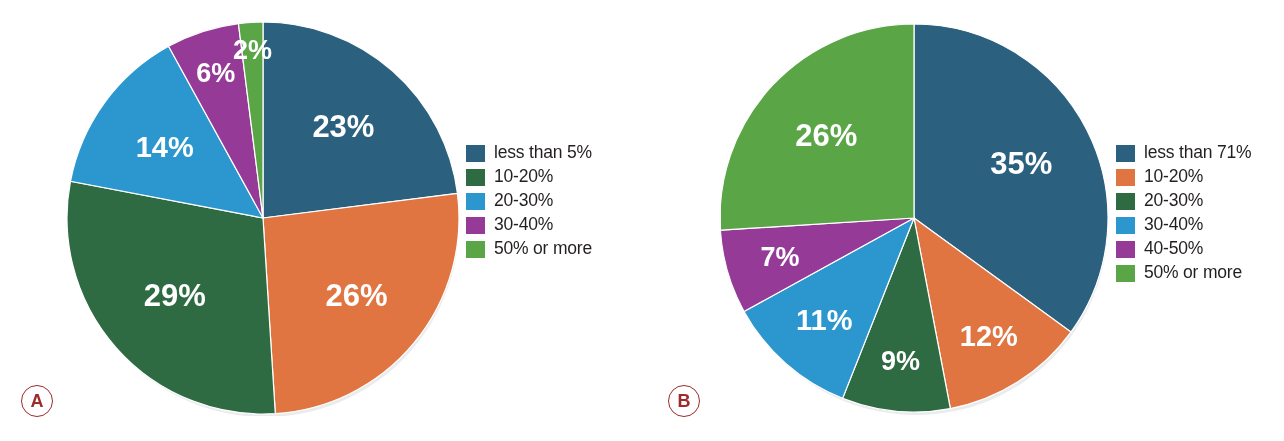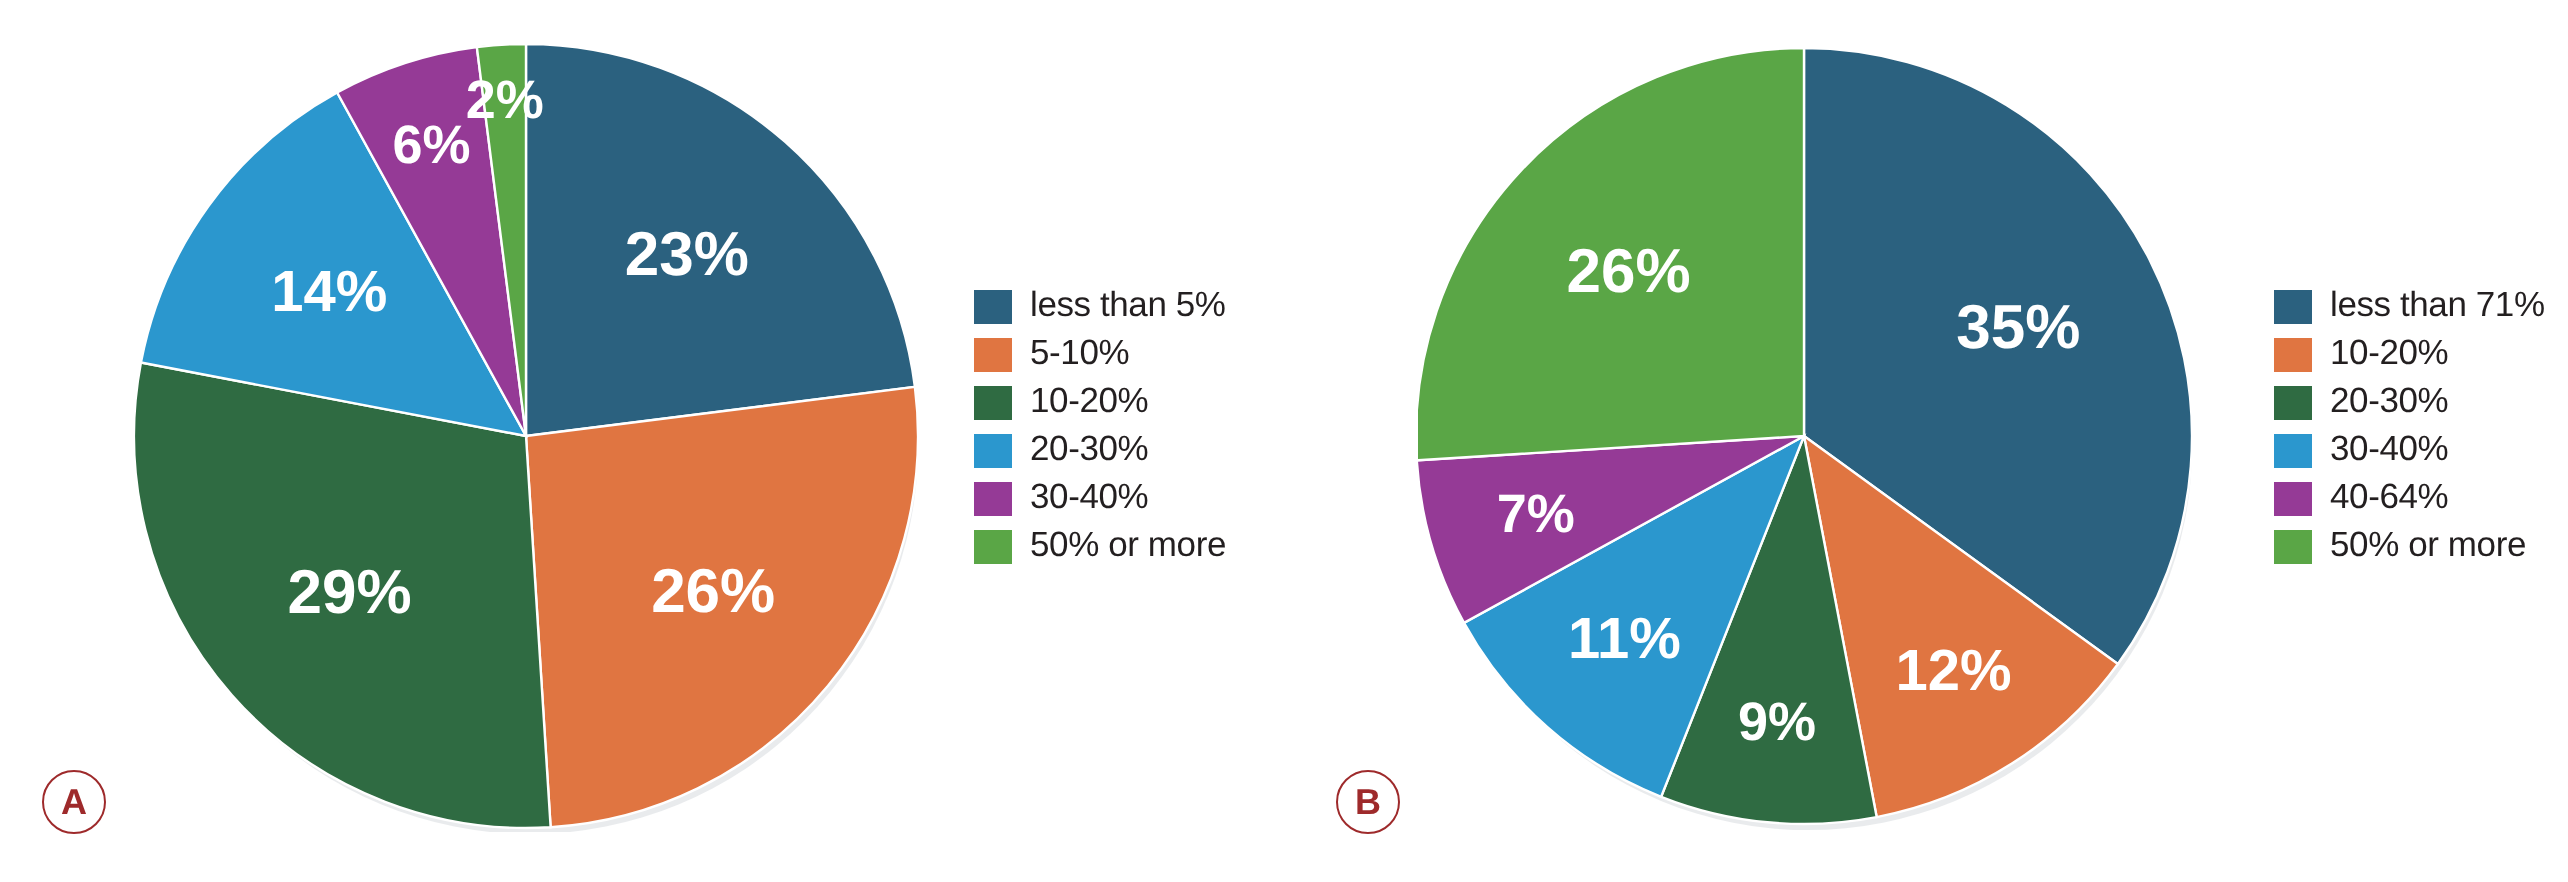"less than 5%" .legend-row { margin-left: 21px -> none }
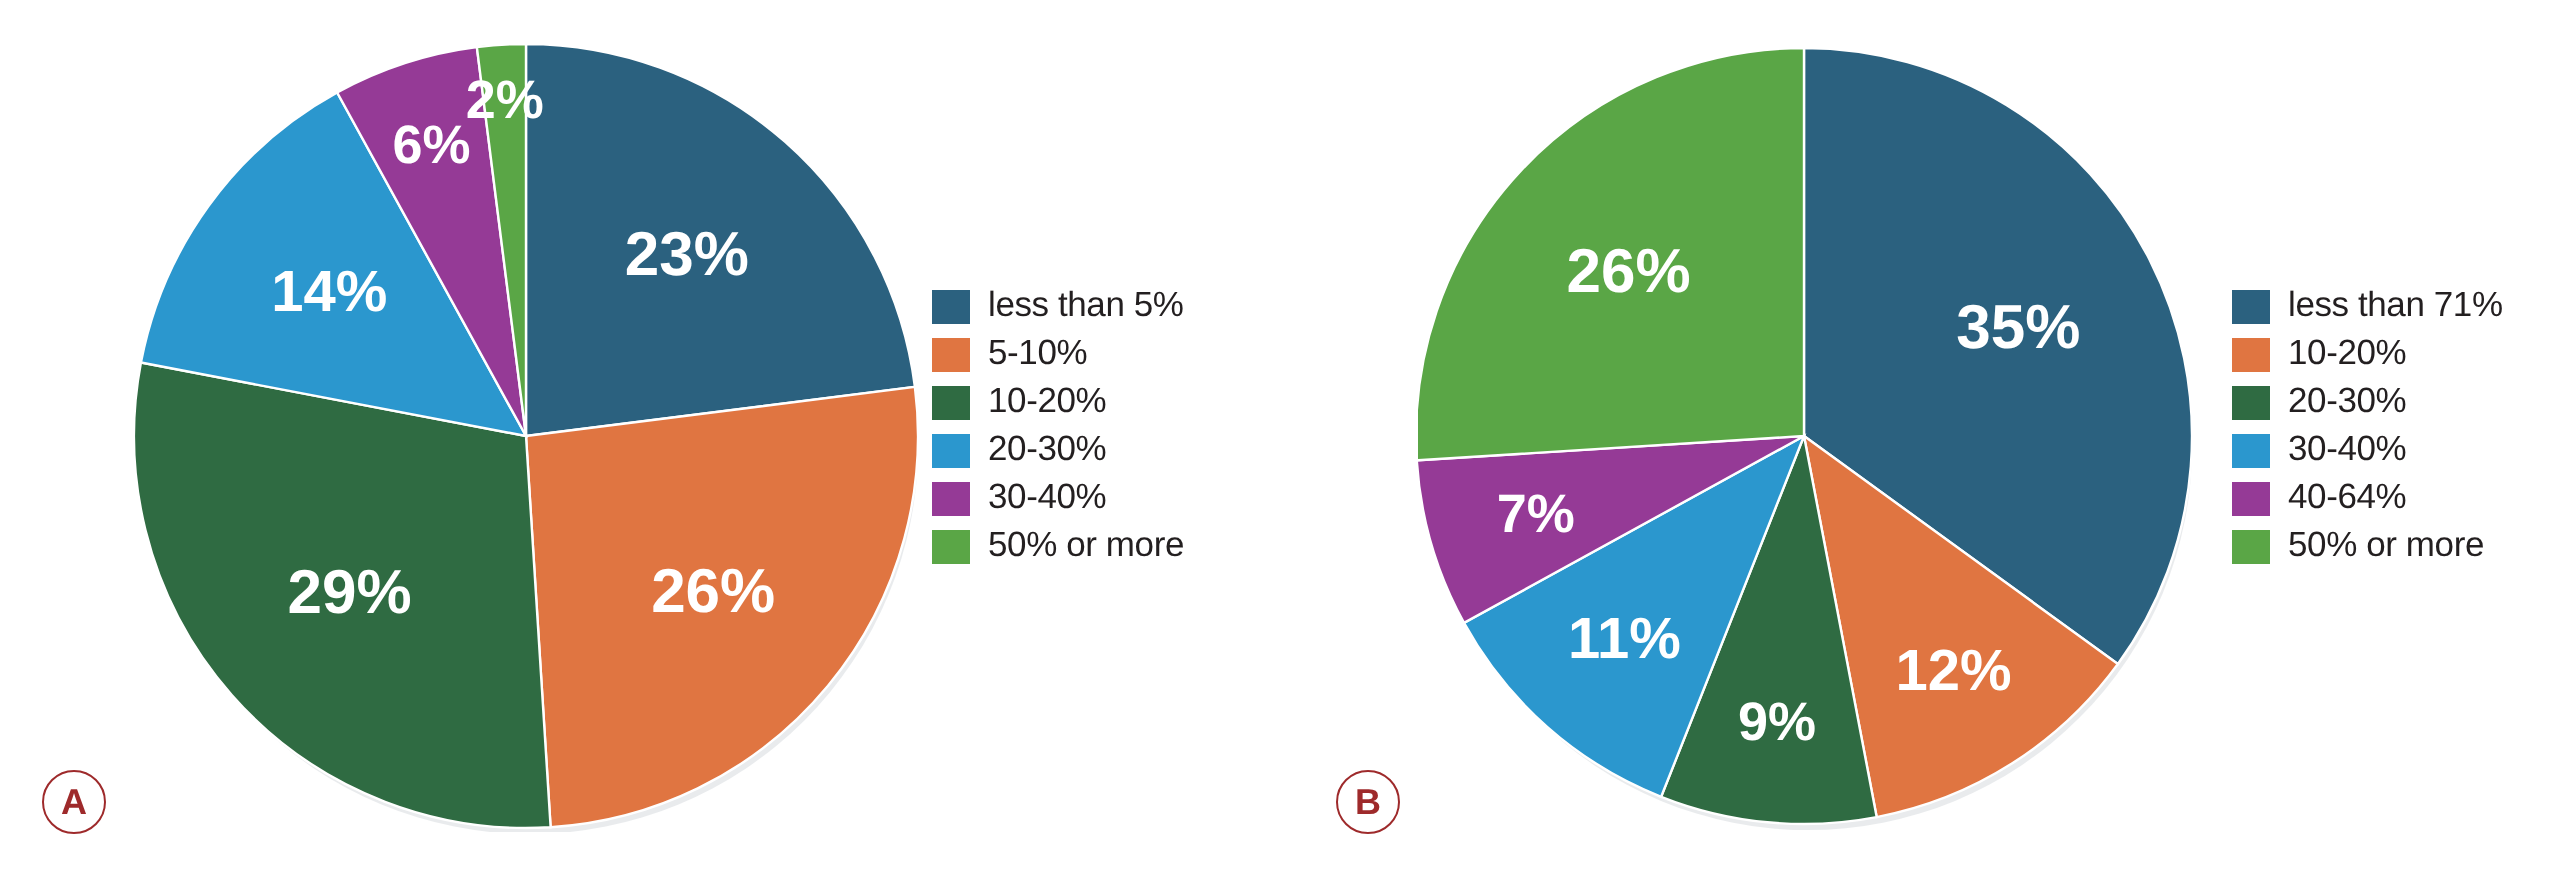"5-10%" div.legend-row { html: <div> <span></span> <span>5-10%</span> </div> -> none }
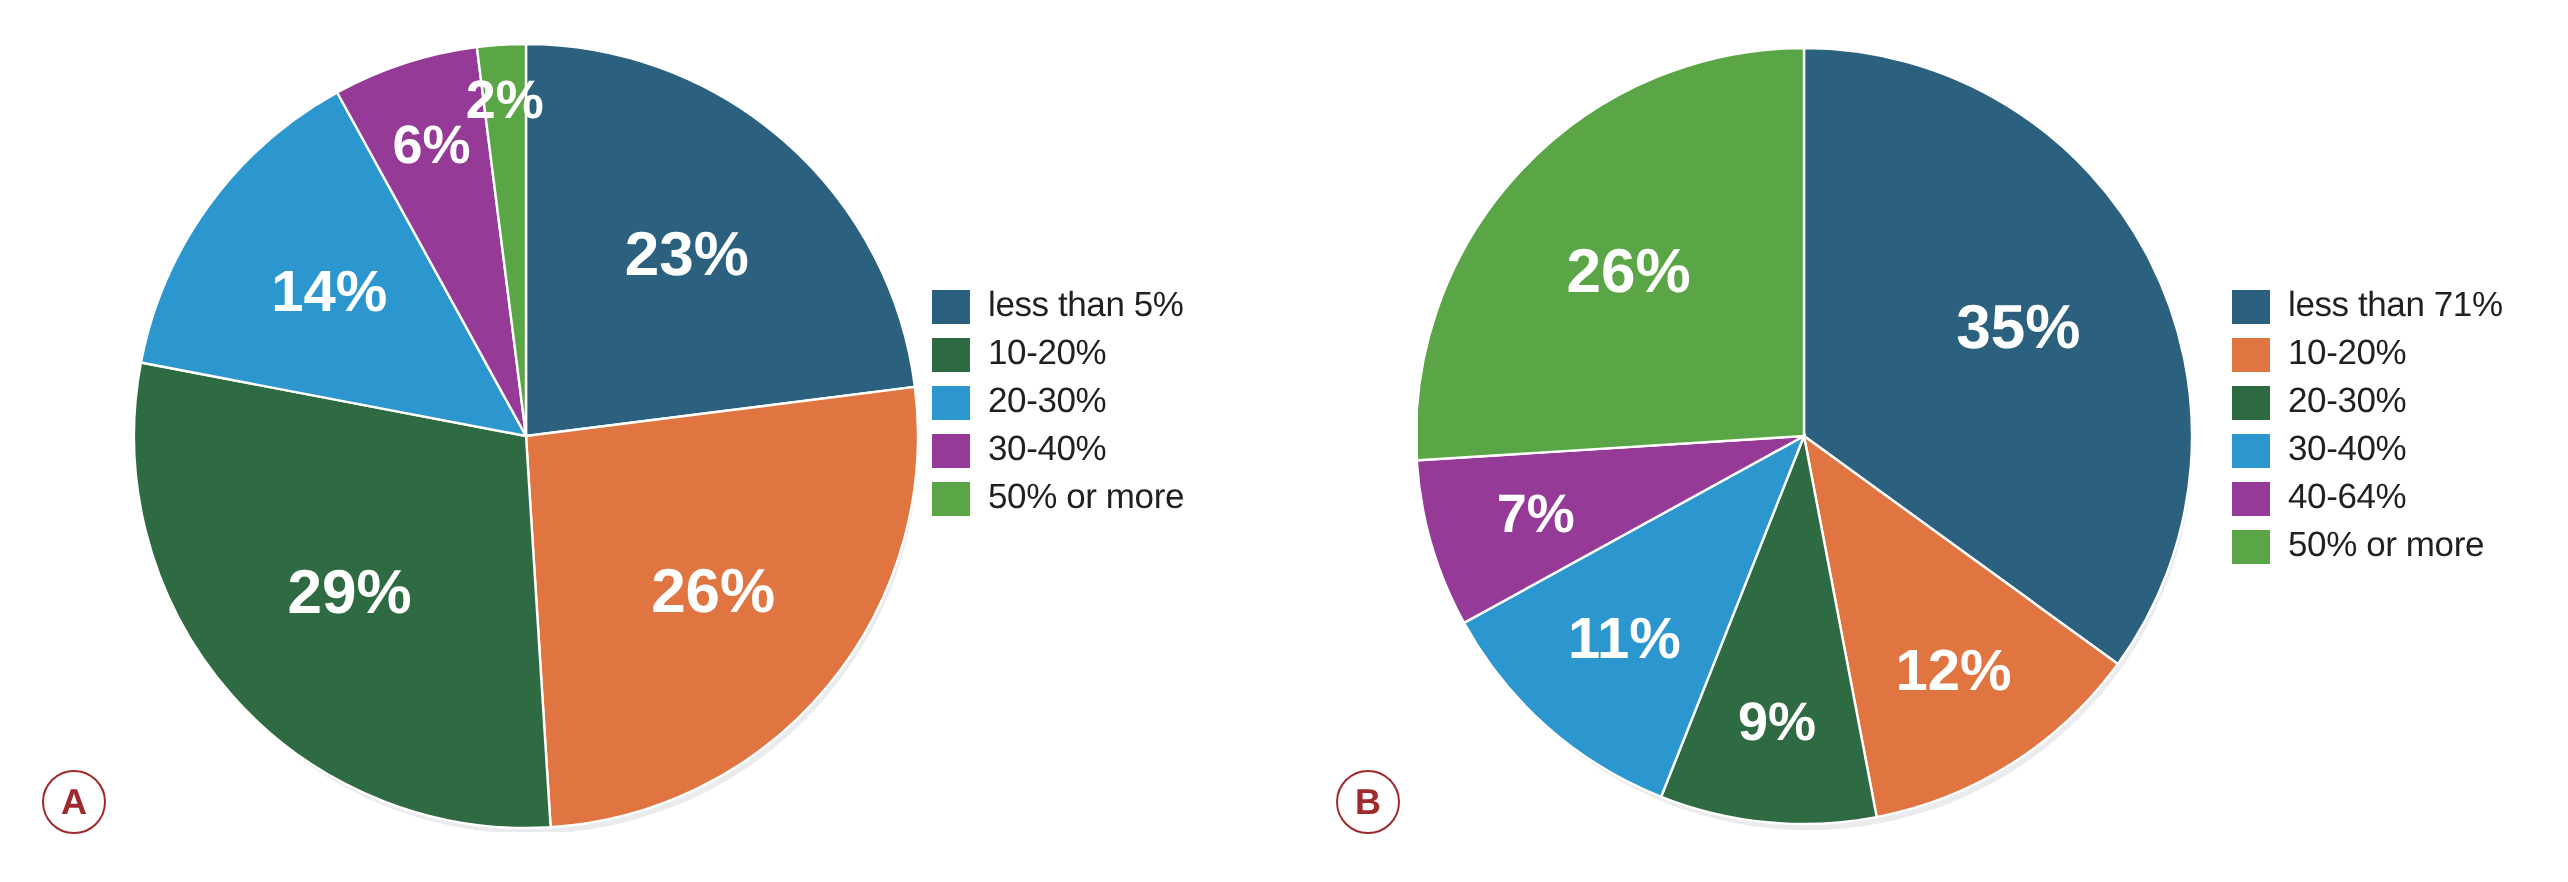"35%" #pie-b-wrap { left: 67px -> 79px }
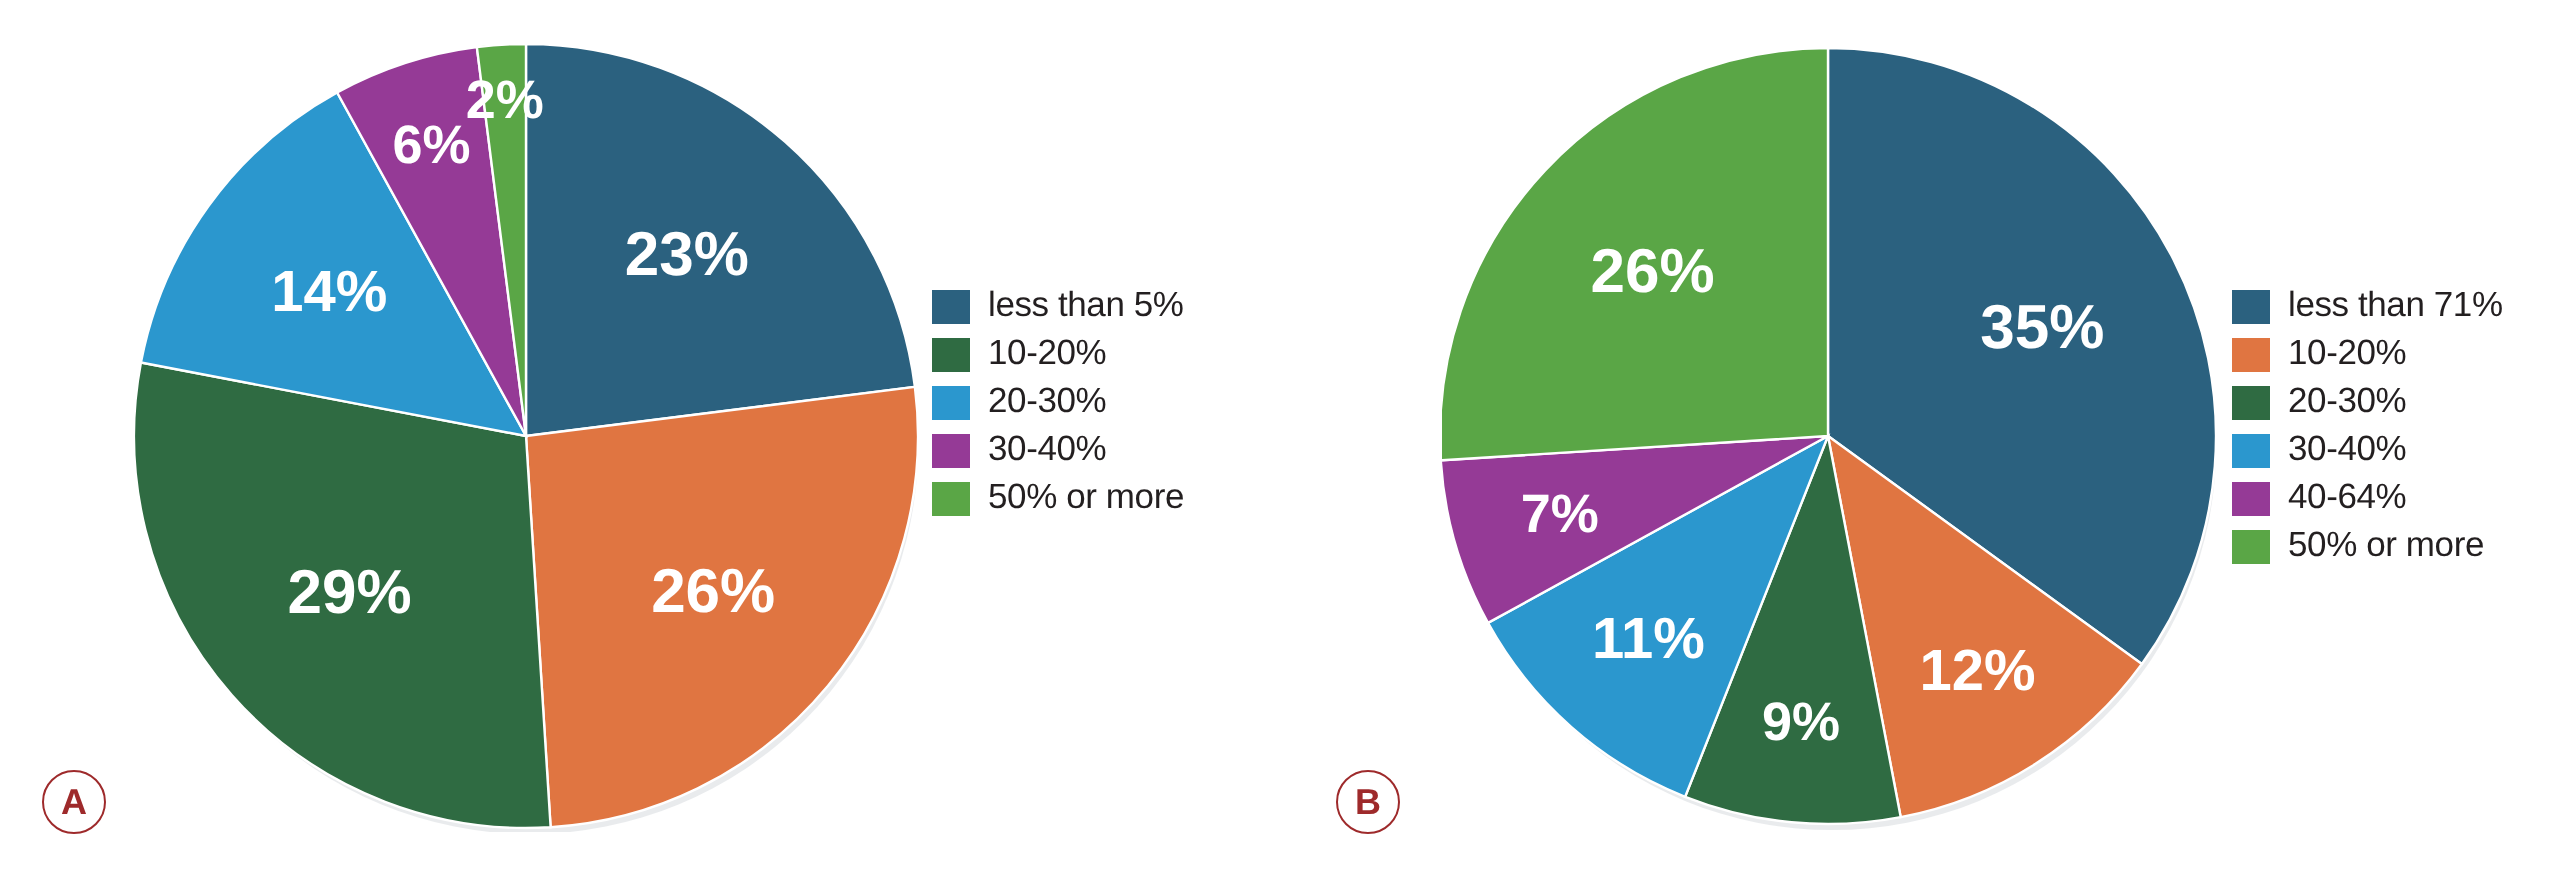"40-64%" span.legend-text { text: 40-64% -> 40-50% }
